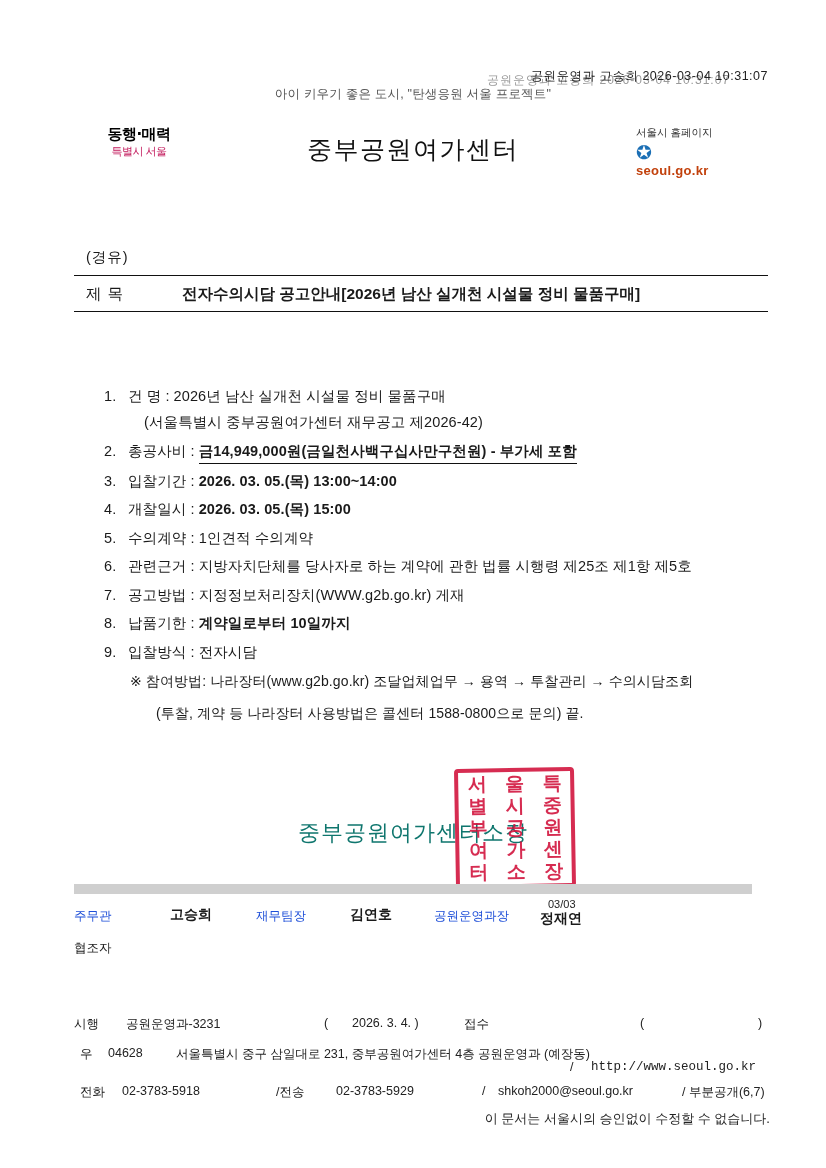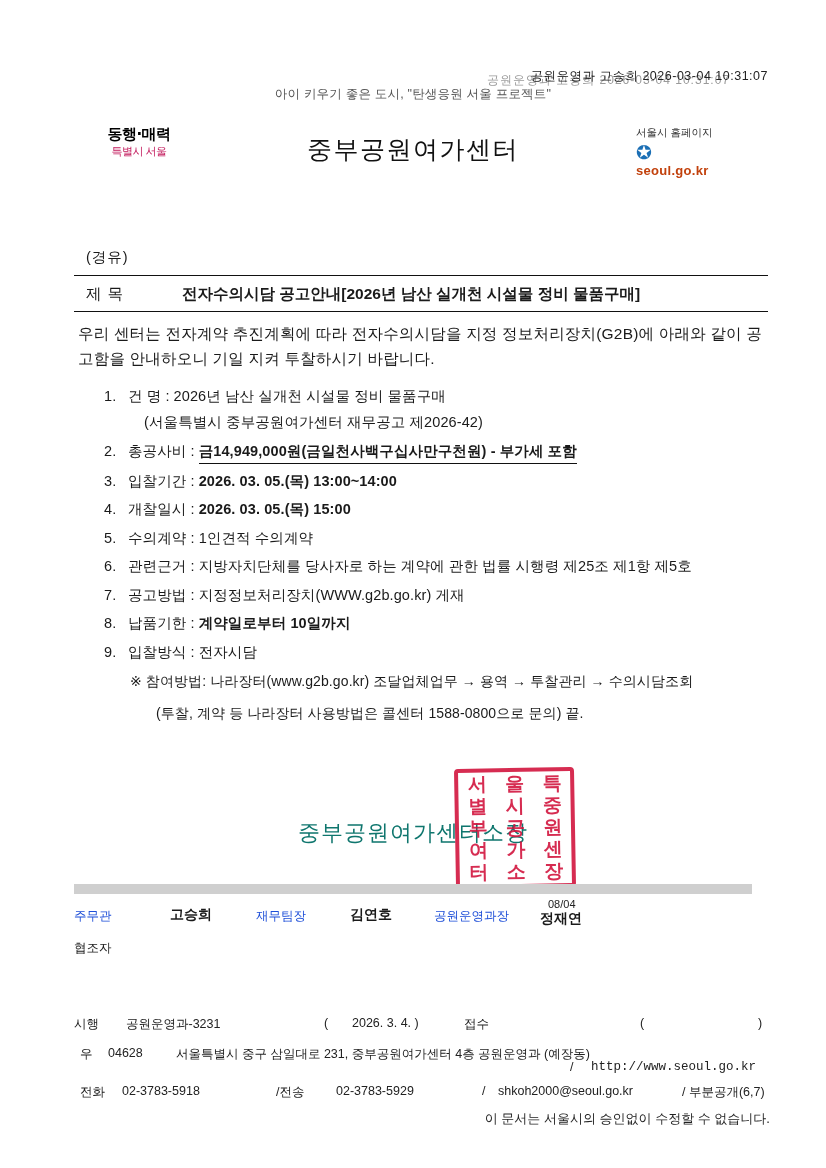"우리 센터는 전자계약 추진계획에 따라" div.body-para { html: <div>우리 센터는 전자계약 추진계획에 따라 전자수의시담을 지정 정보처리장치(G2B)에 아래와 같이 공고함을 안내하오니 기일 지켜 투찰하시기 바랍니다.</div> -> none }
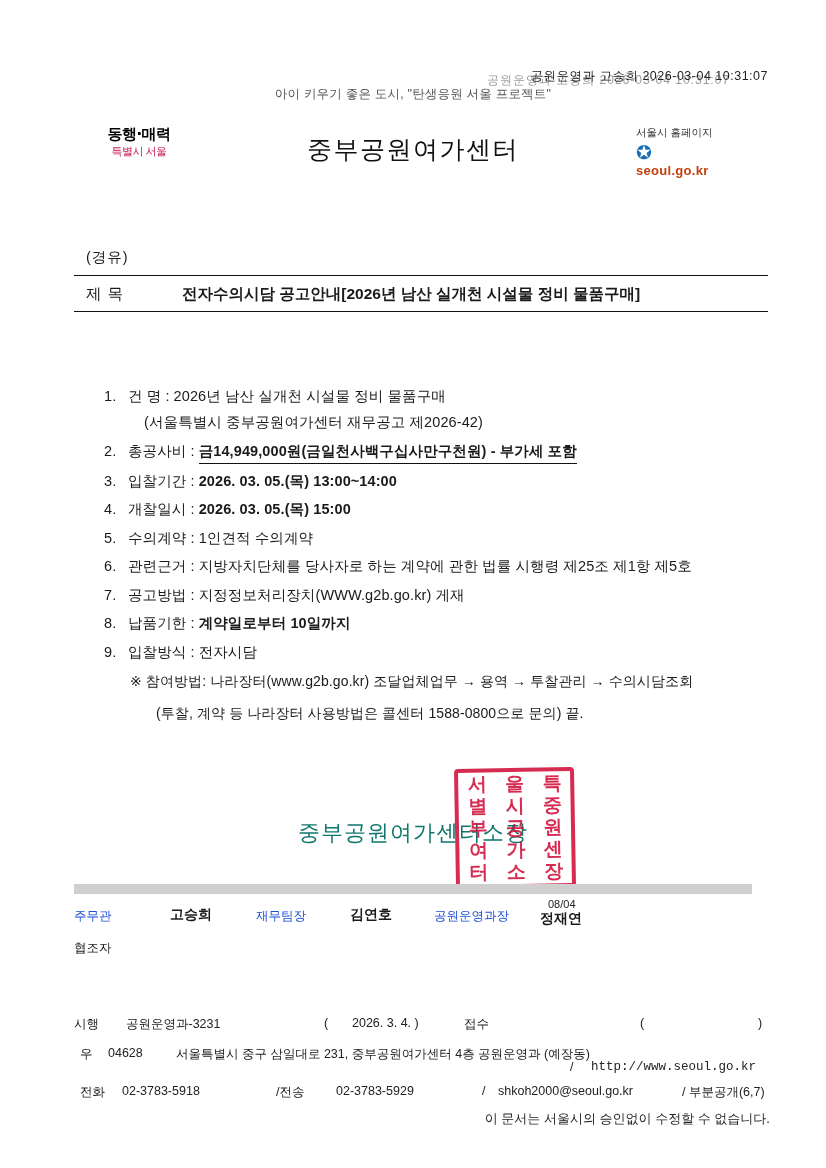"08/04" div.appr-date { text: 08/04 -> 03/03 }
